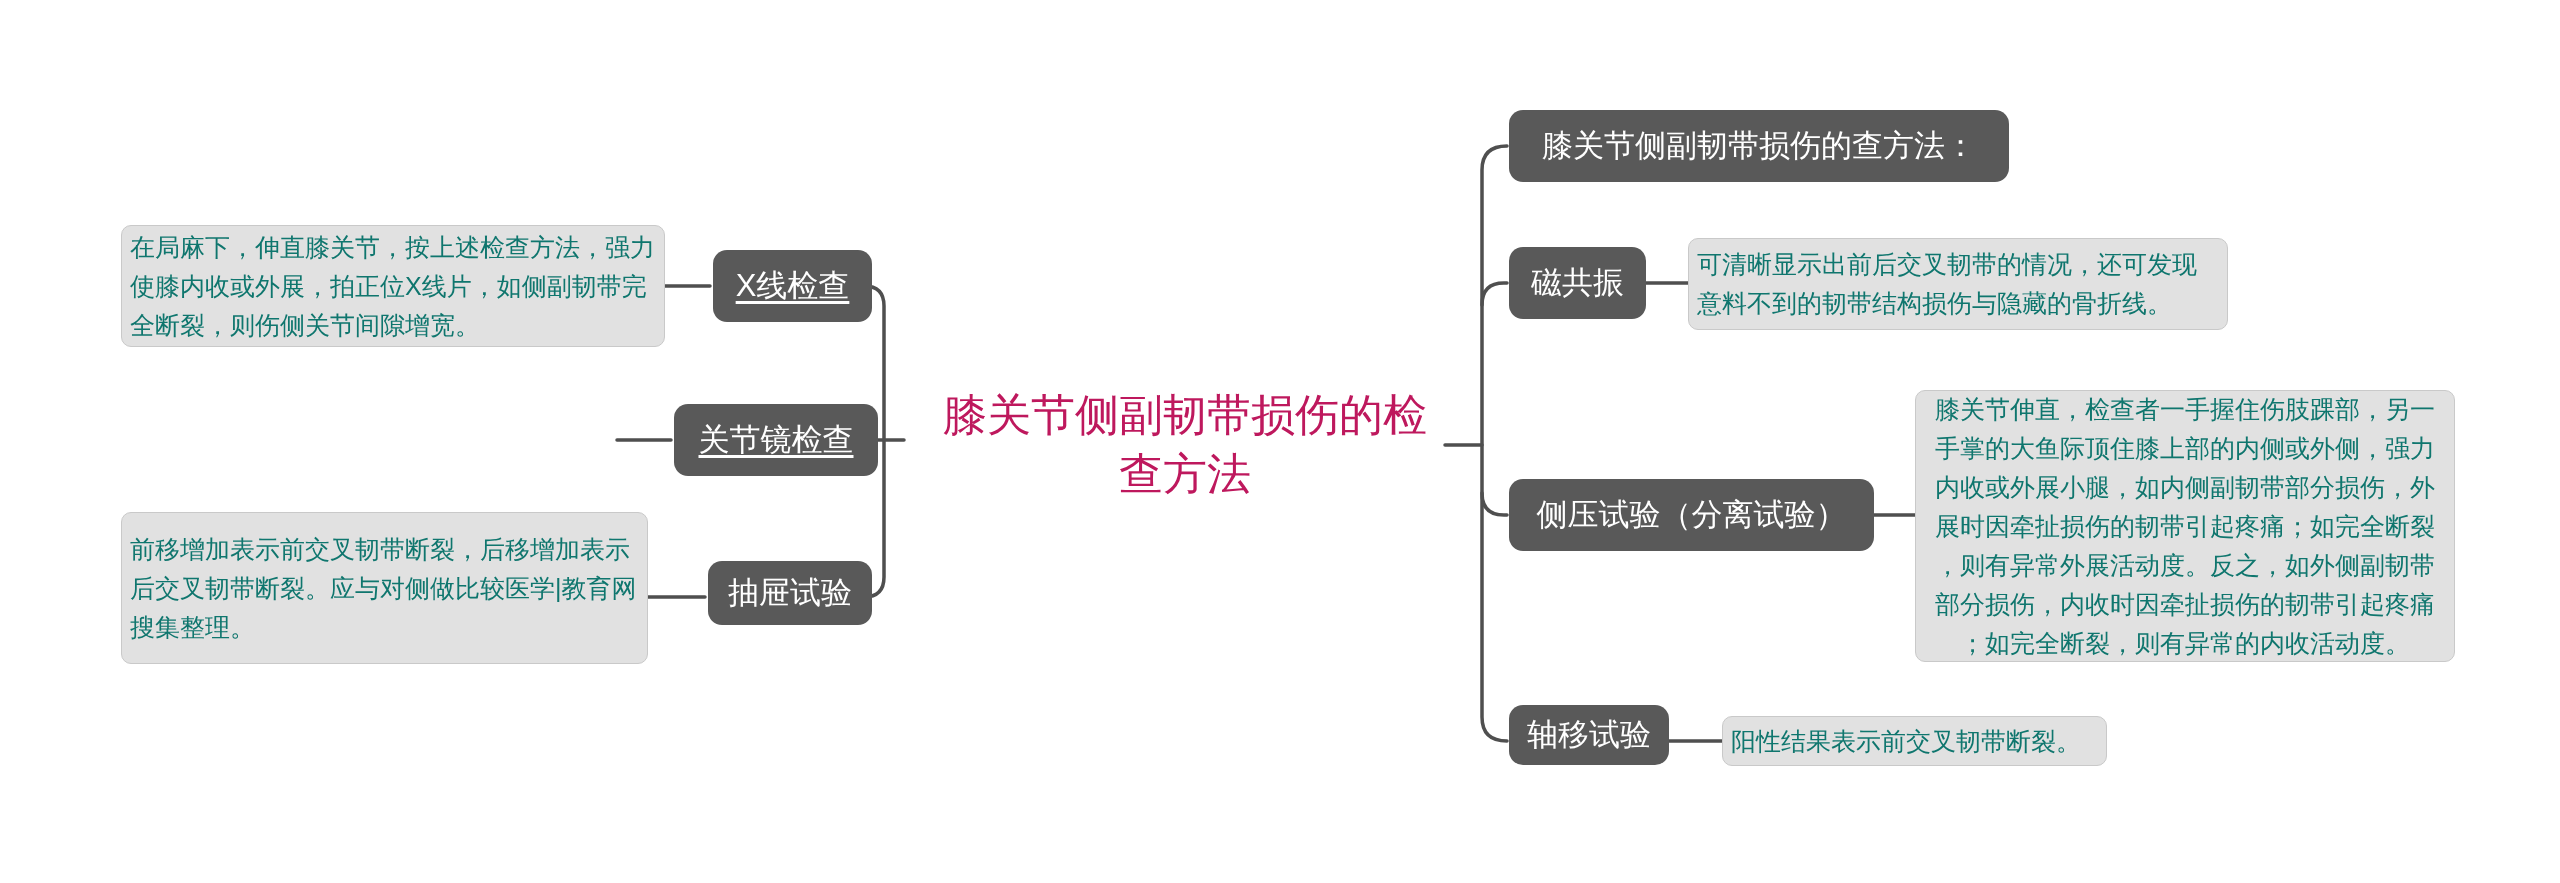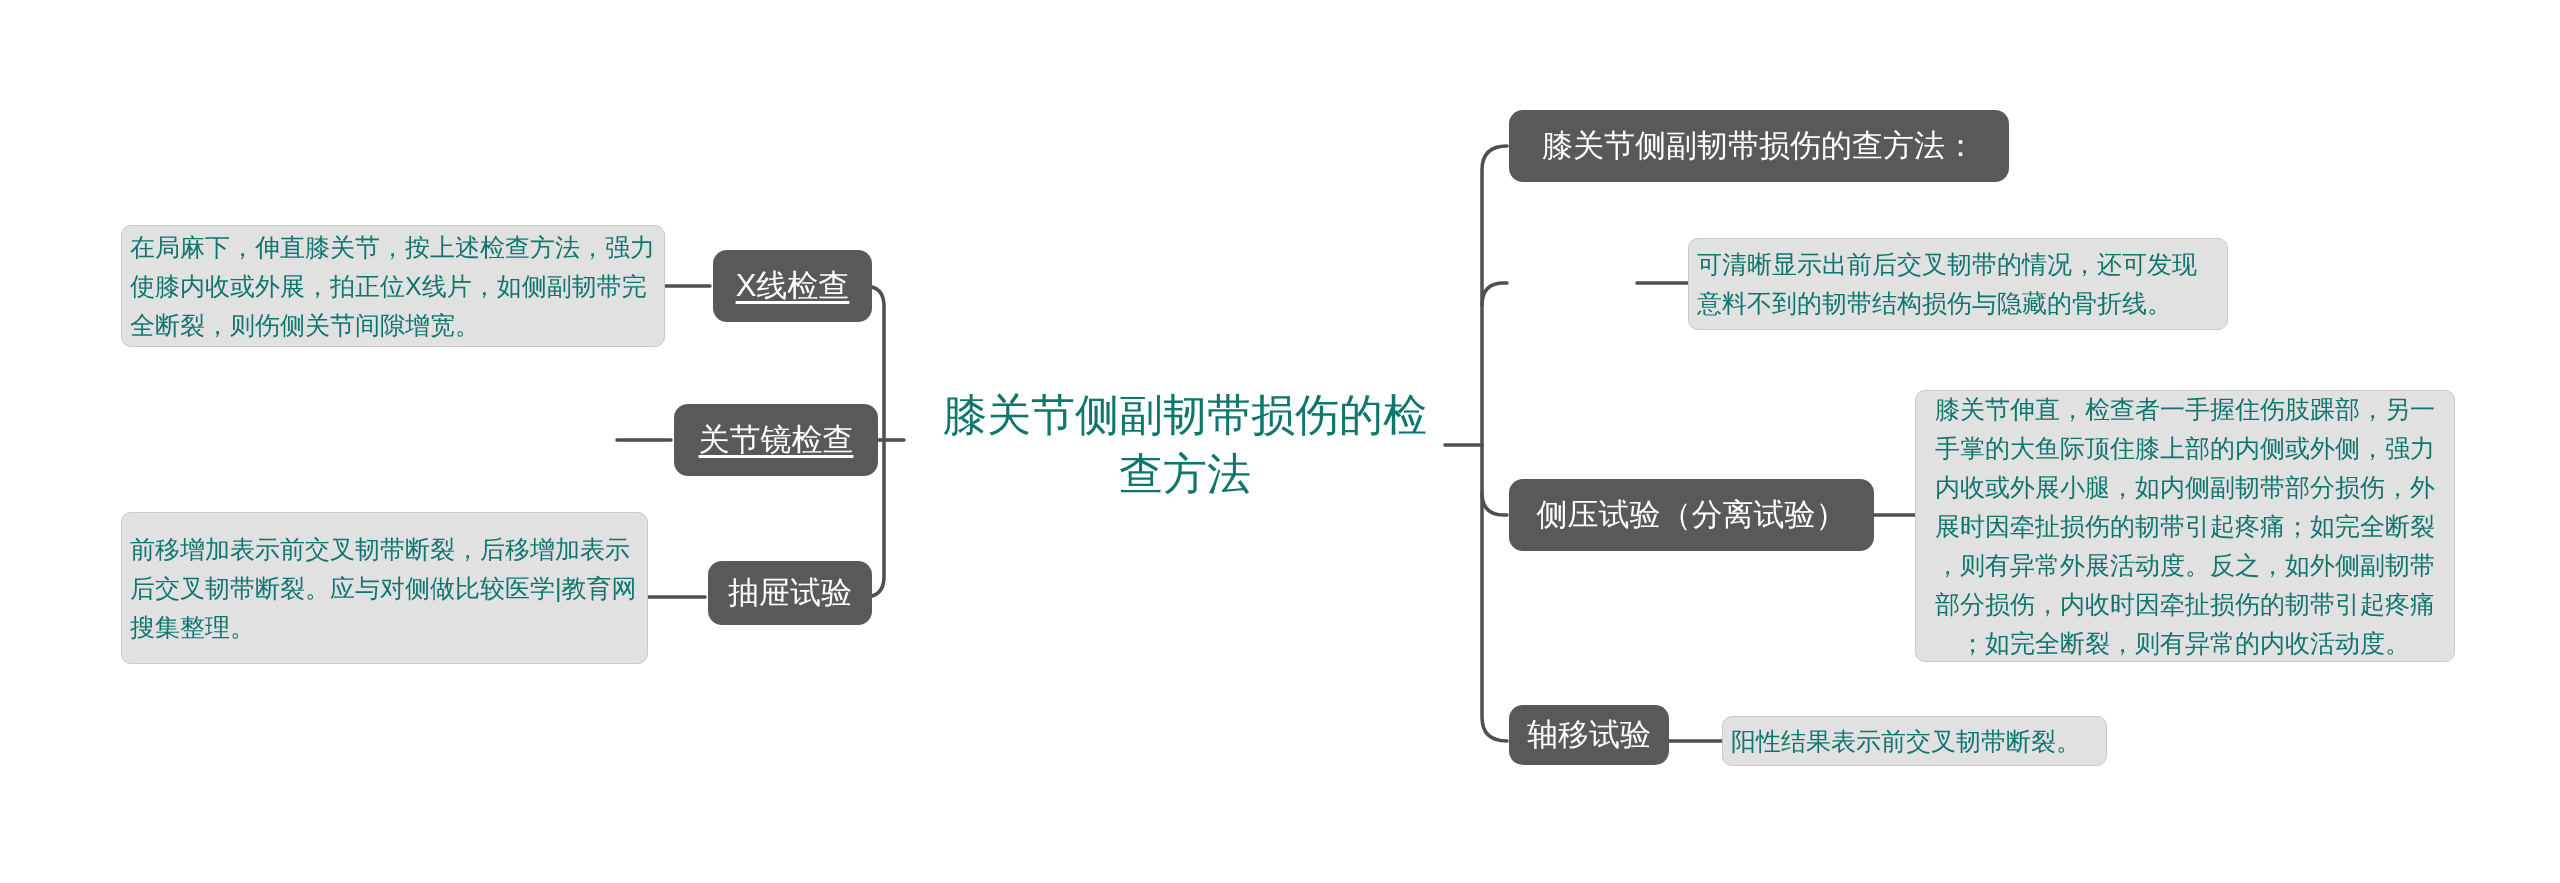"磁共振" div.topic { html: none -> <div> <span>磁共振</span> </div> }
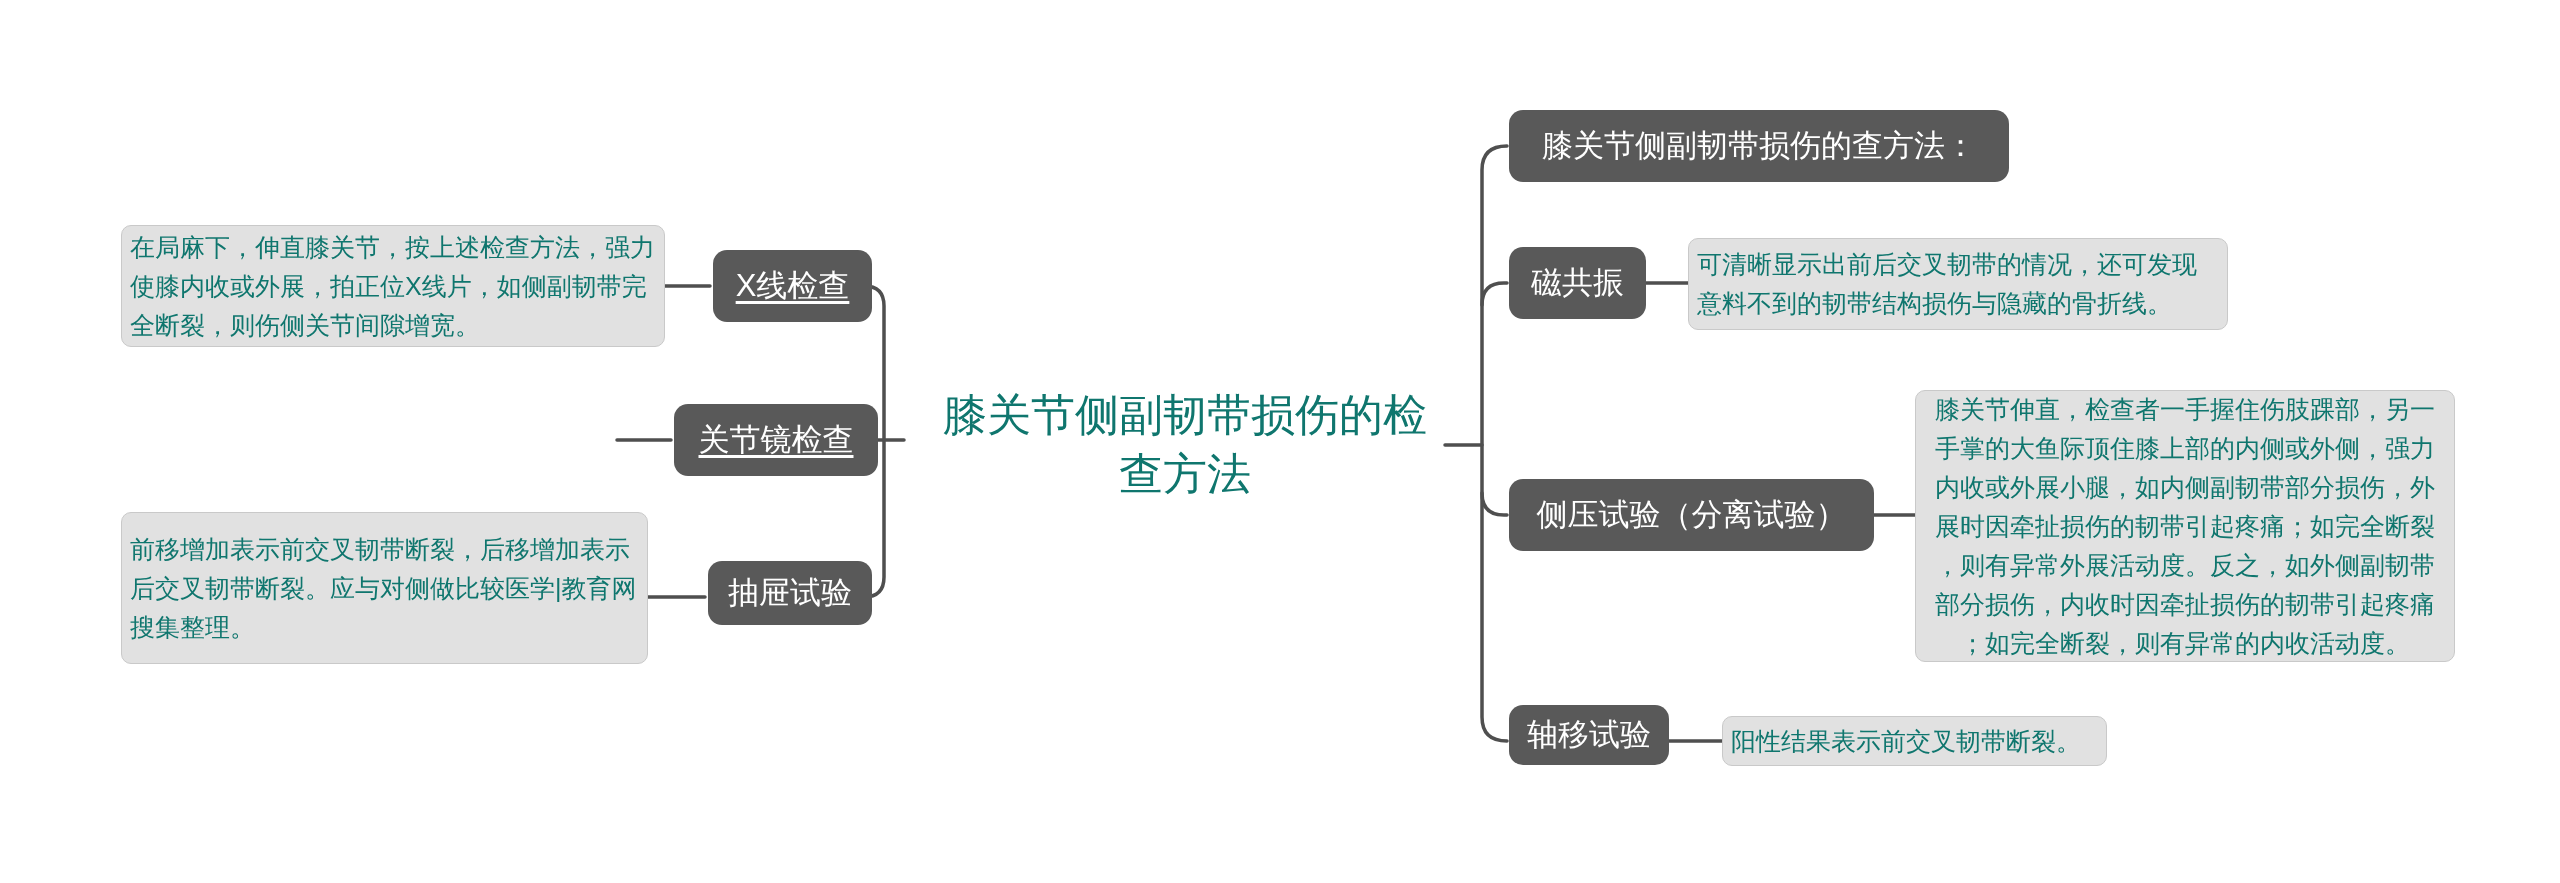"膝关节侧副韧带损伤的检查方法" .central-title { color: #0f766e -> #be185d }
